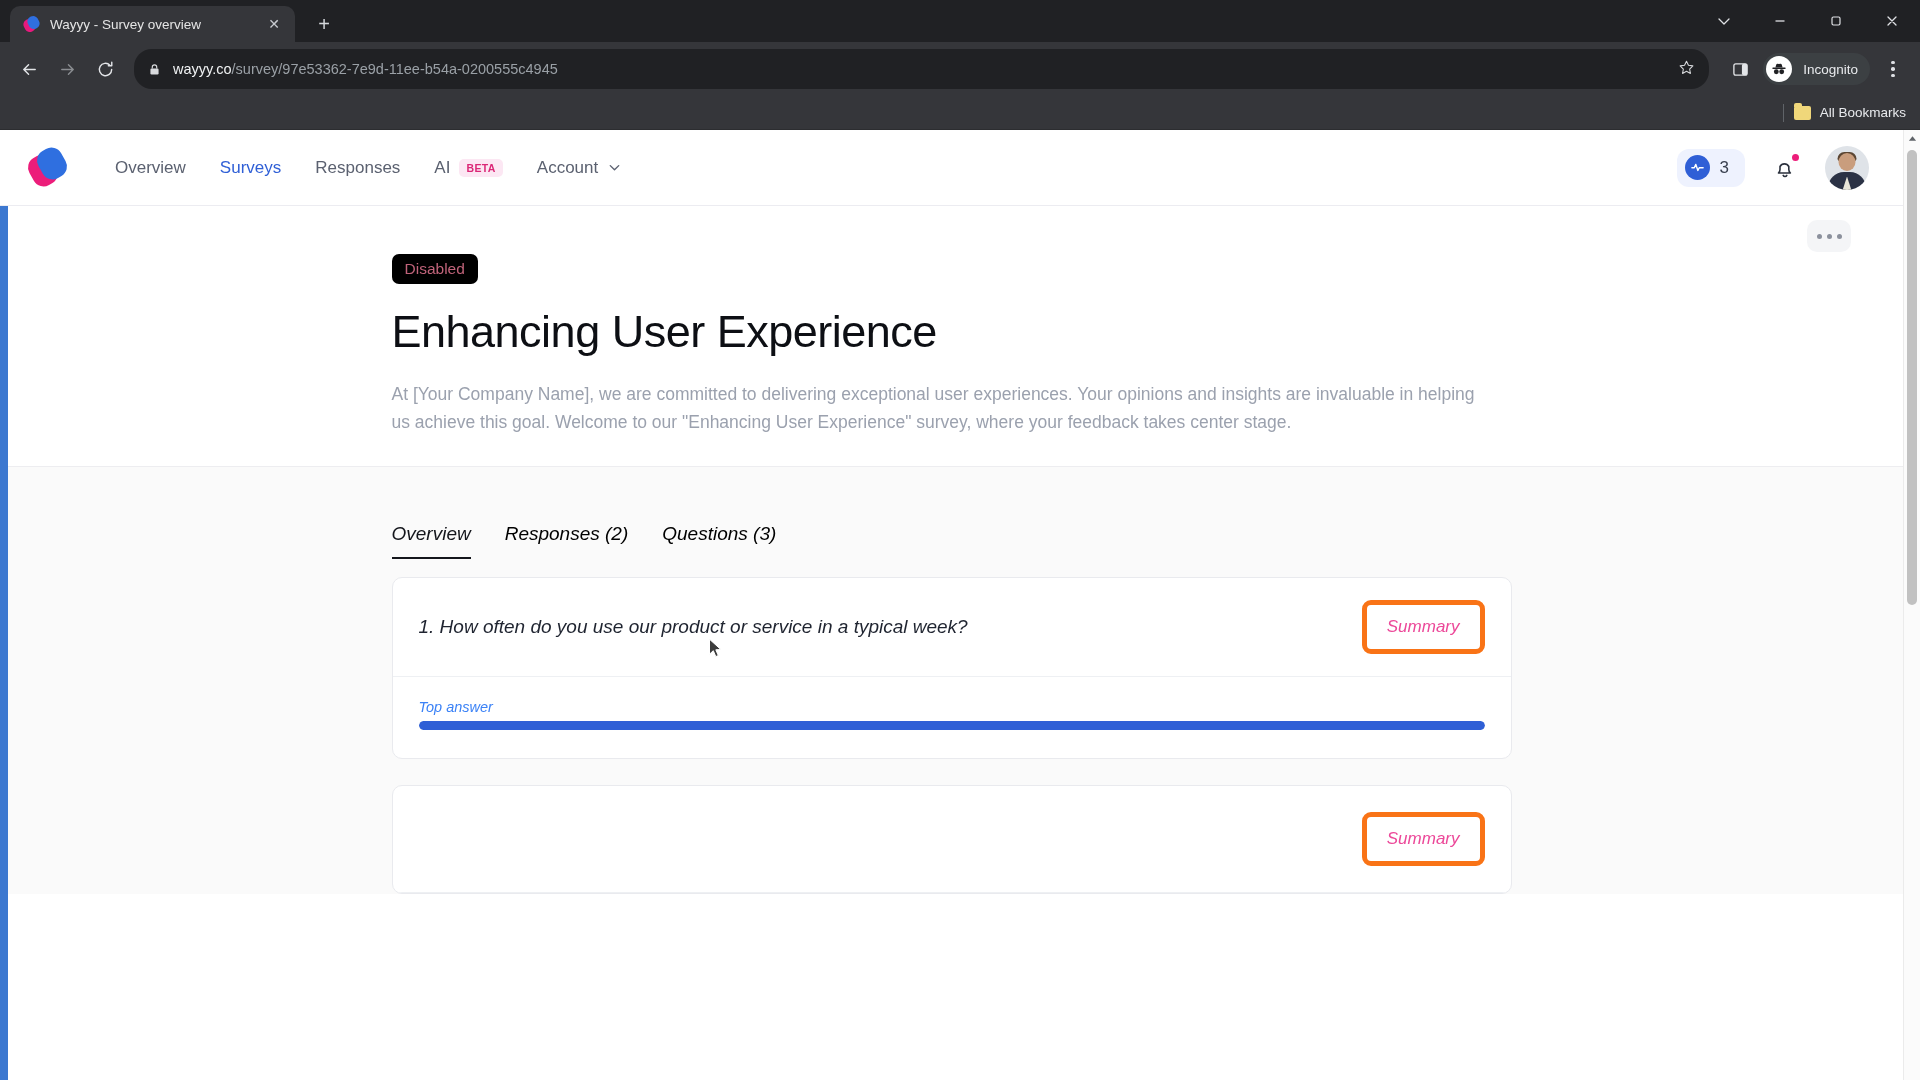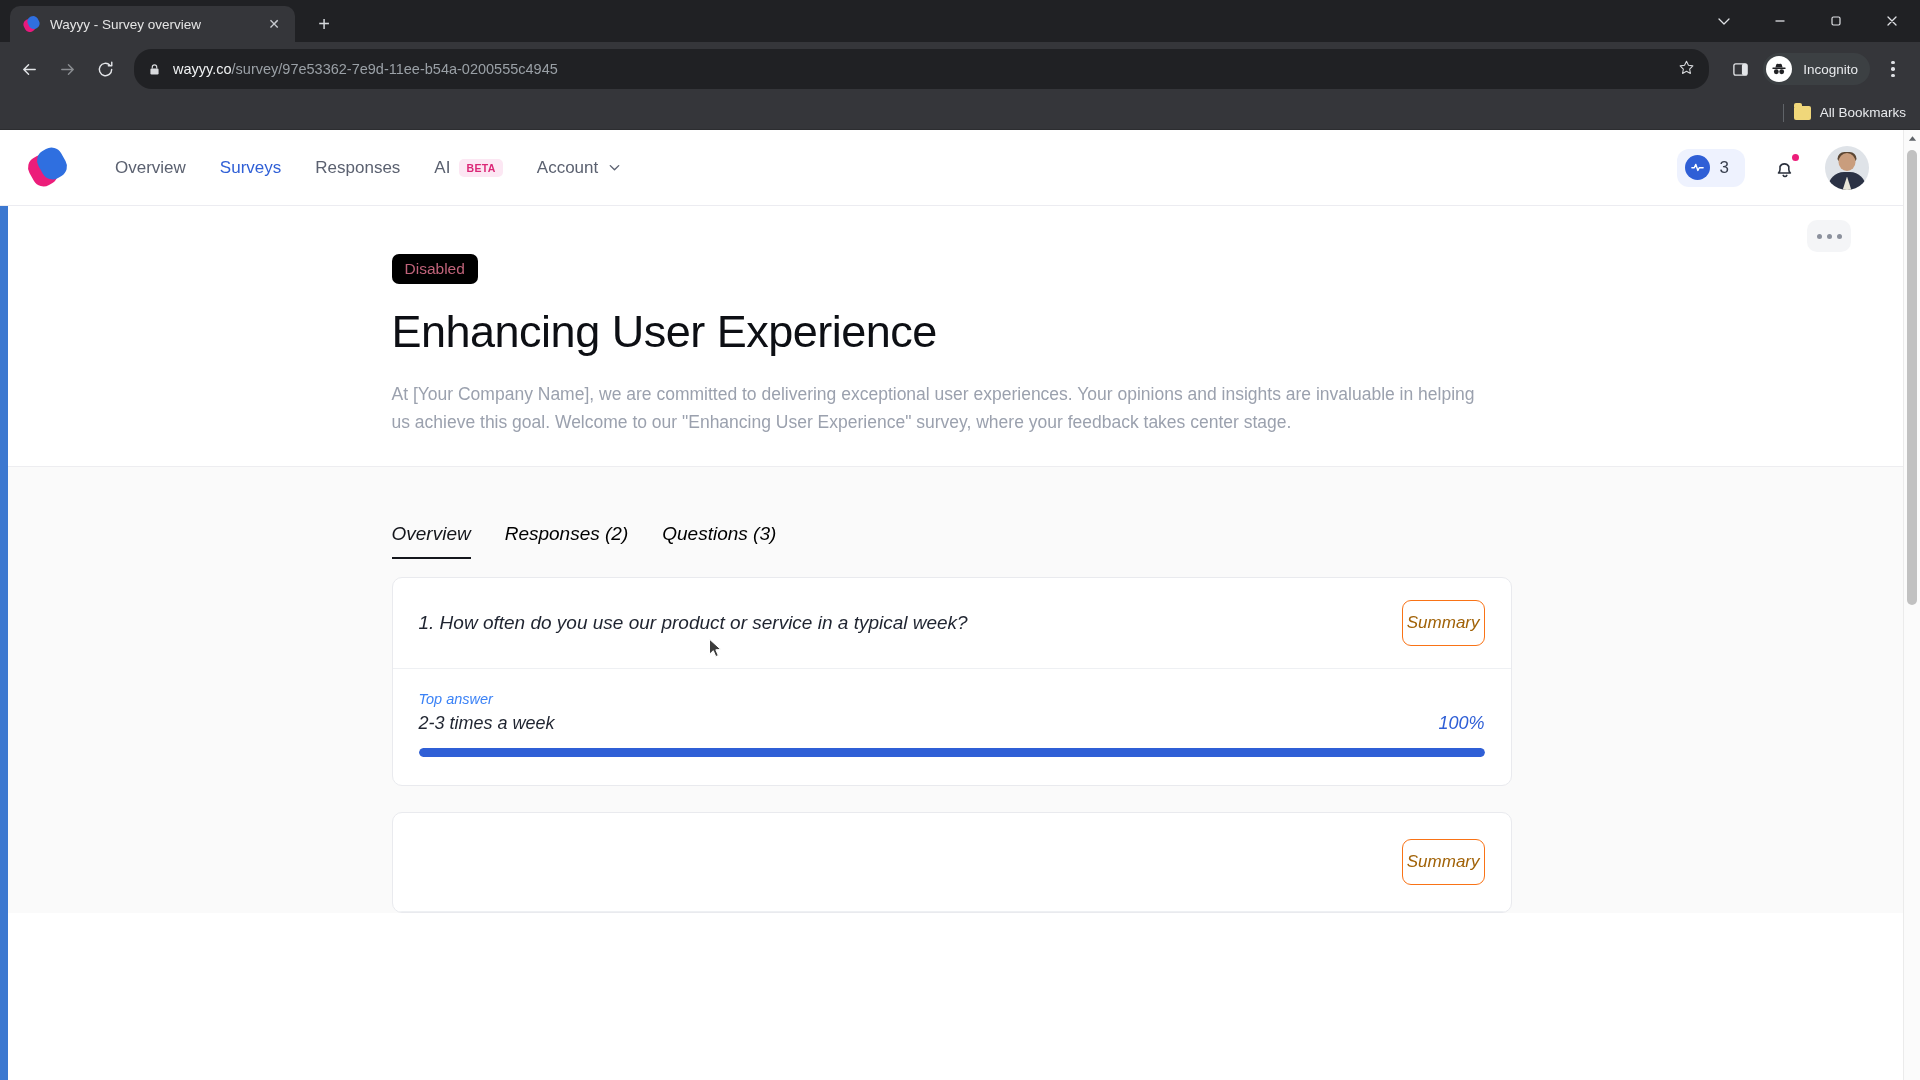"Summary" .summary-btn { border: 1px solid #f97316 -> 5px solid #f97316; color: #a16207 -> #ec4899; padding: 12px 4px -> 12px 20px }
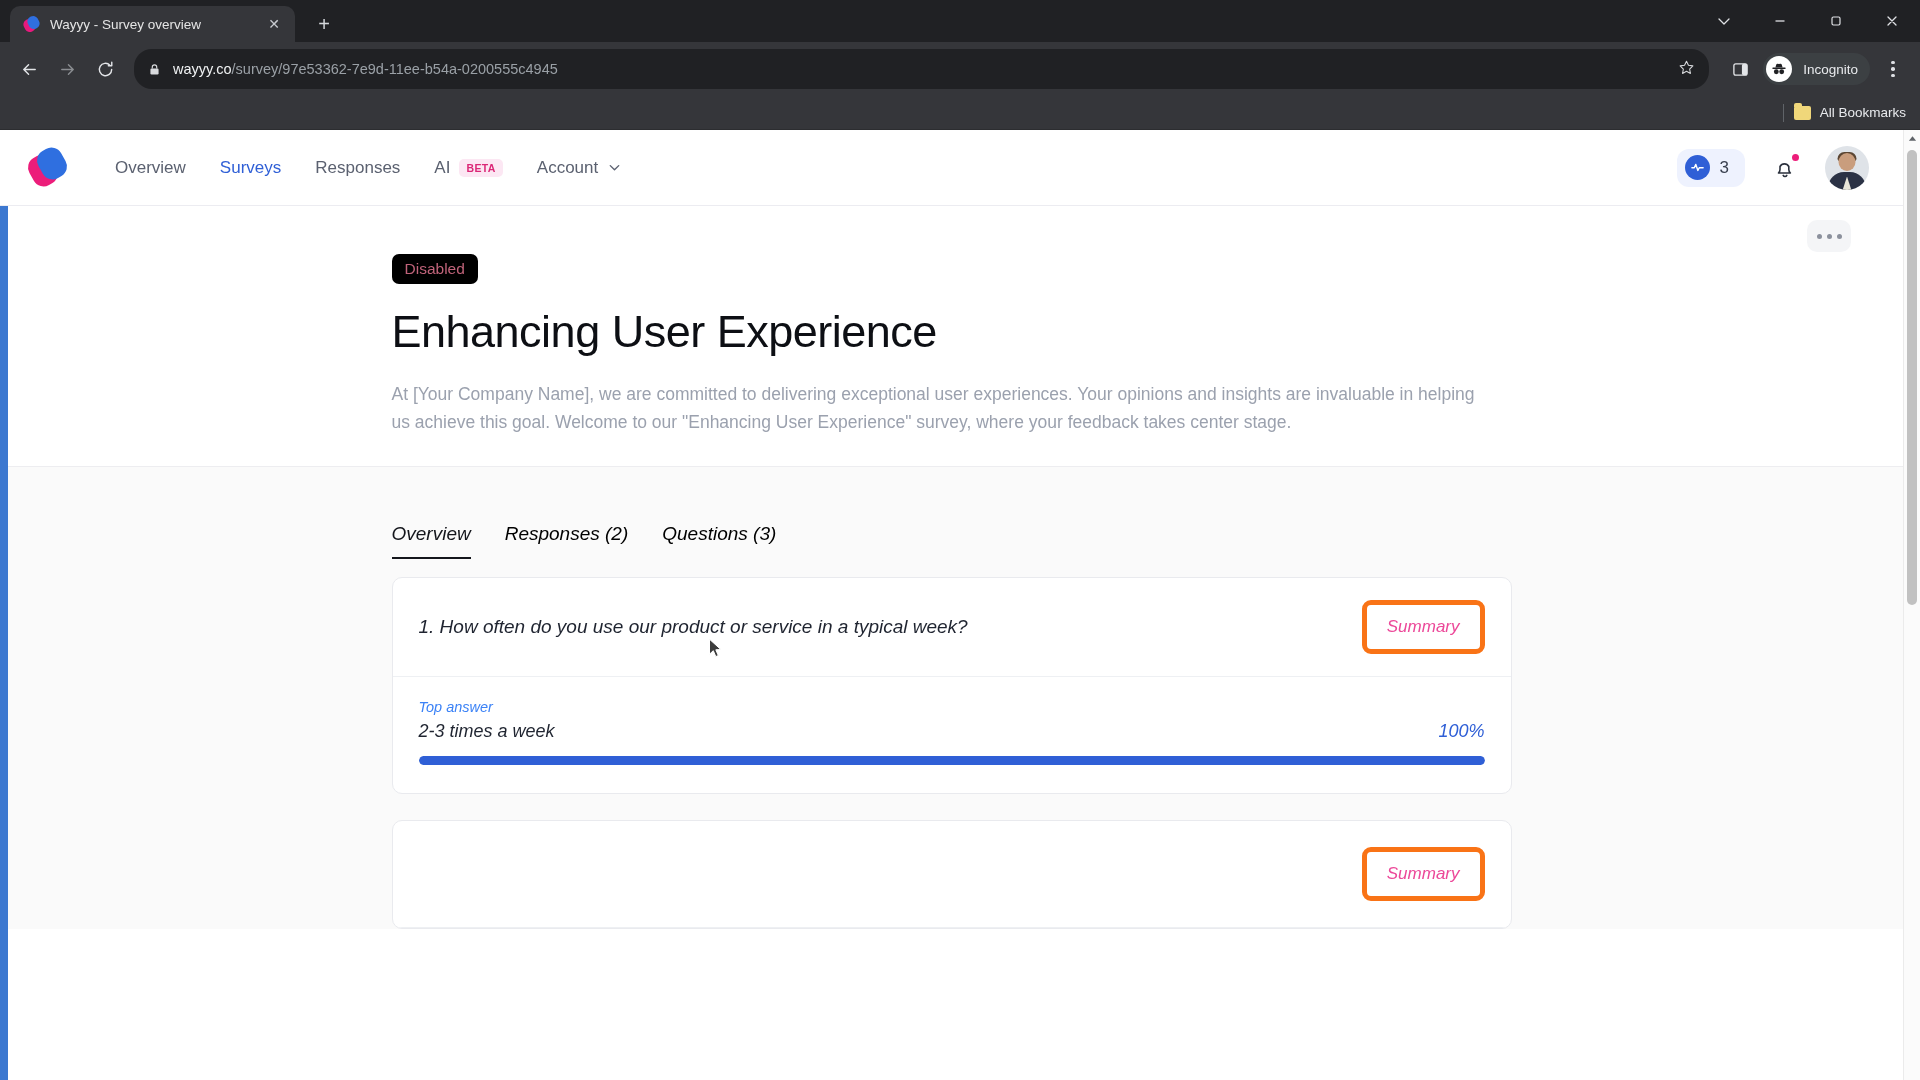"2-3 times a week" div.answer-row { html: <div> <span>2-3 times a week</span> <span>100%</span> </div> -> none }
